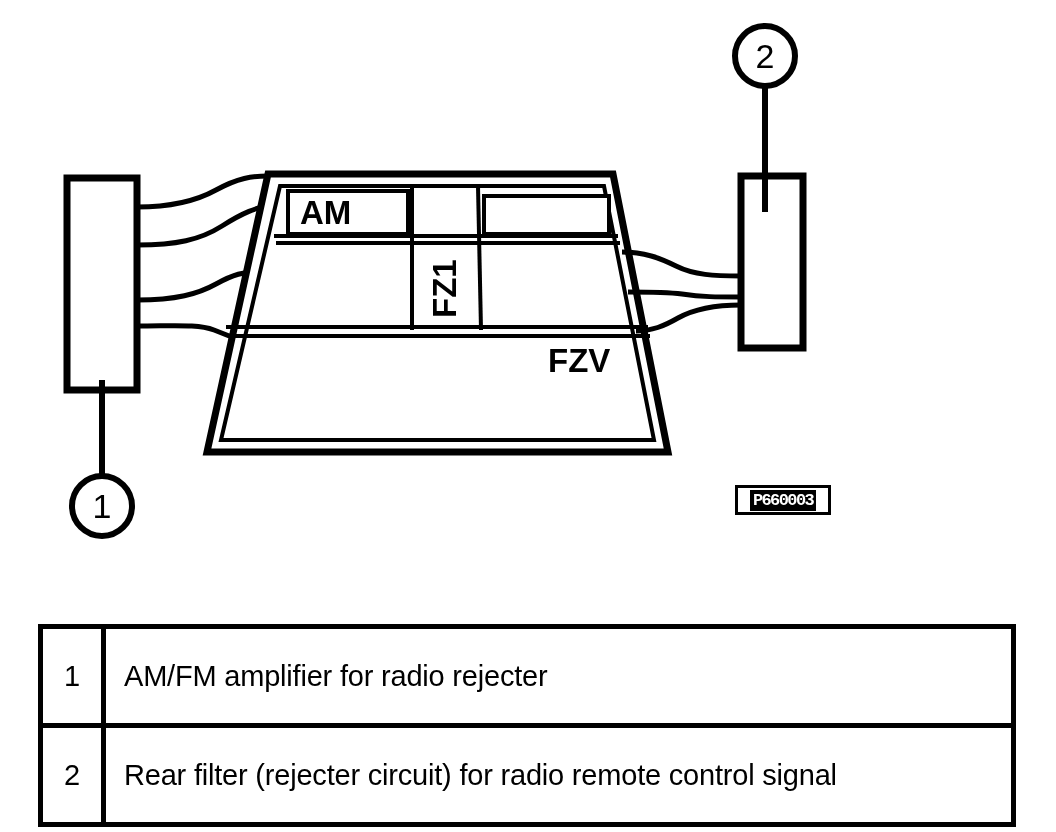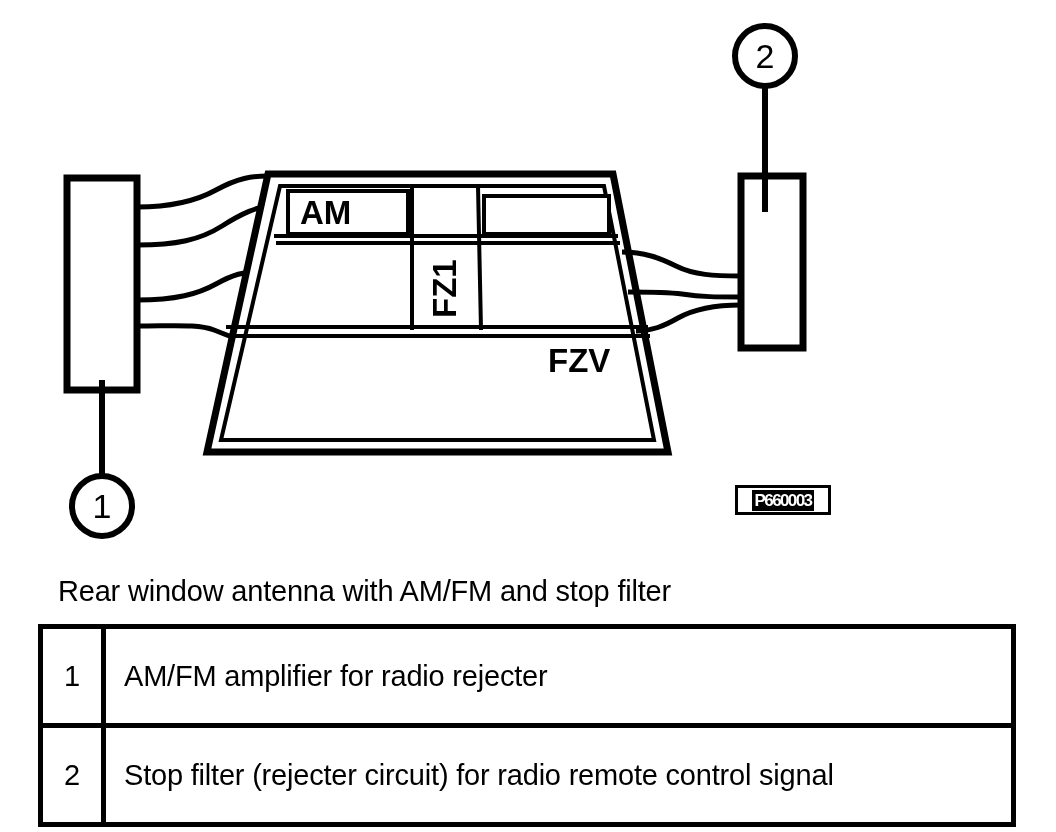"P660003" .ref-code-inner { font-family: Liberation Sans, sans-serif -> Liberation Mono, monospace }
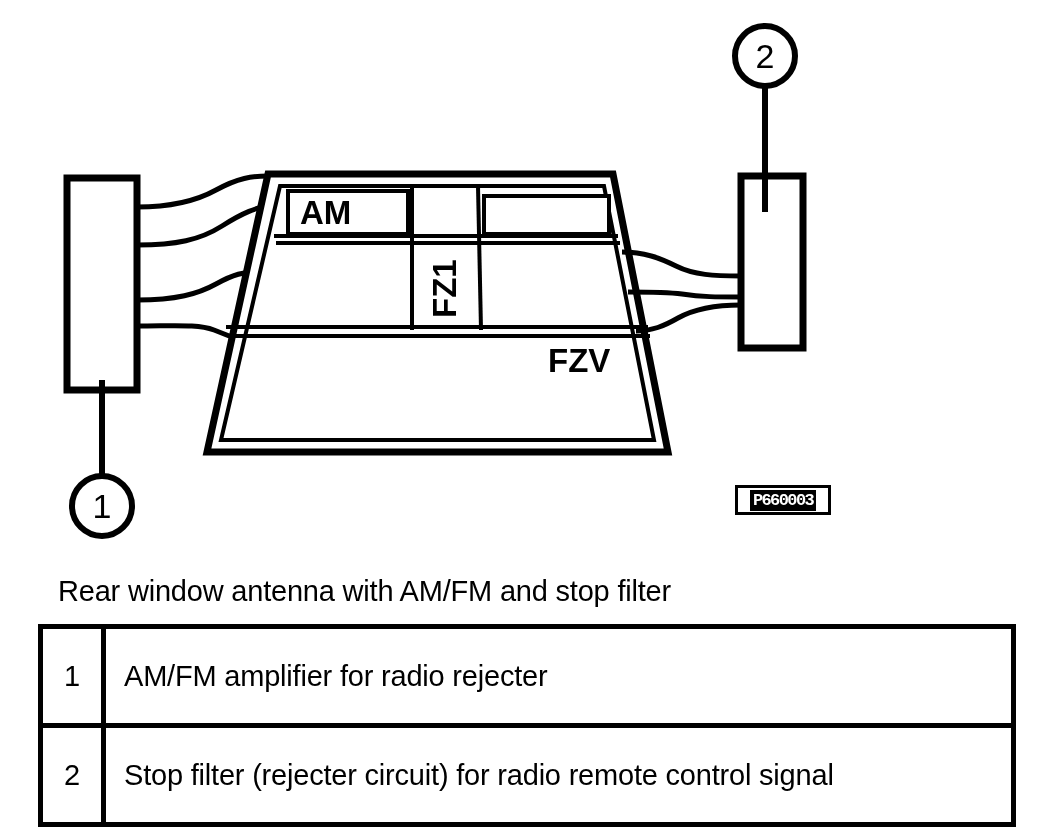"Rear window antenna with AM/FM" div.caption { html: <div>Rear window antenna with AM/FM and stop filter</div> -> none }
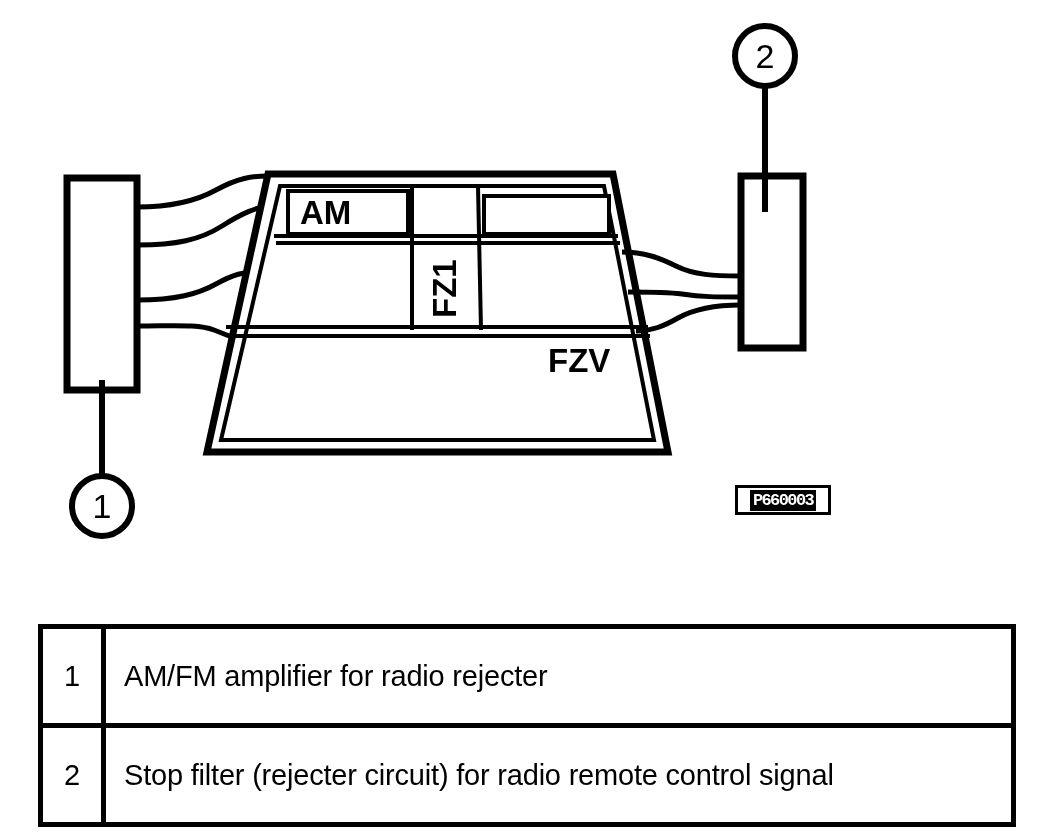"Stop filter (rejecter circuit) for" td.desc { text: Stop -> Rear }
